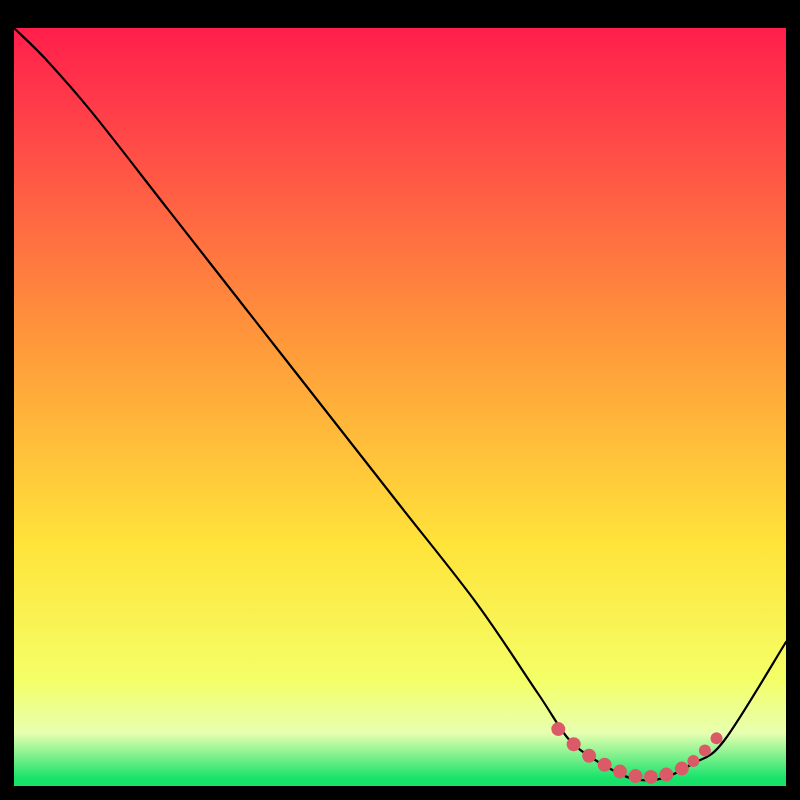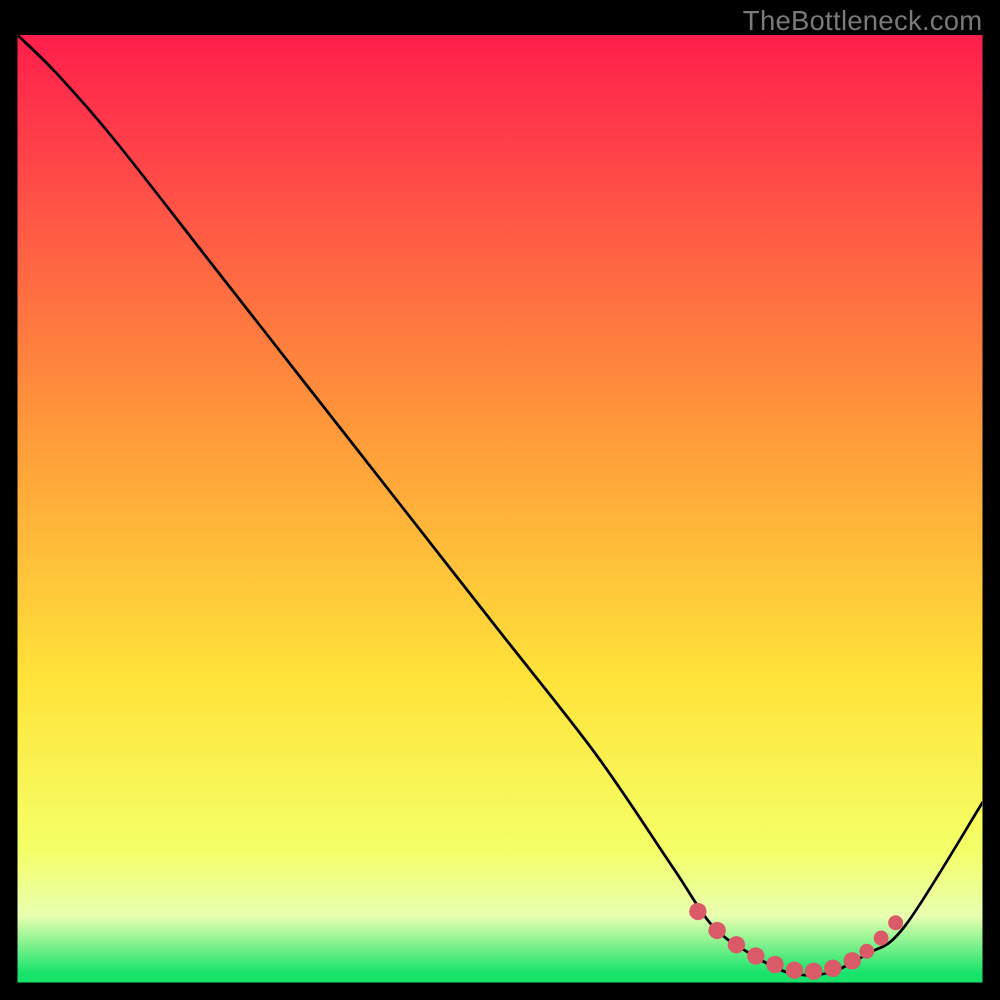"TheBottleneck.com" div.watermark { html: <div>TheBottleneck.com</div> -> none }
